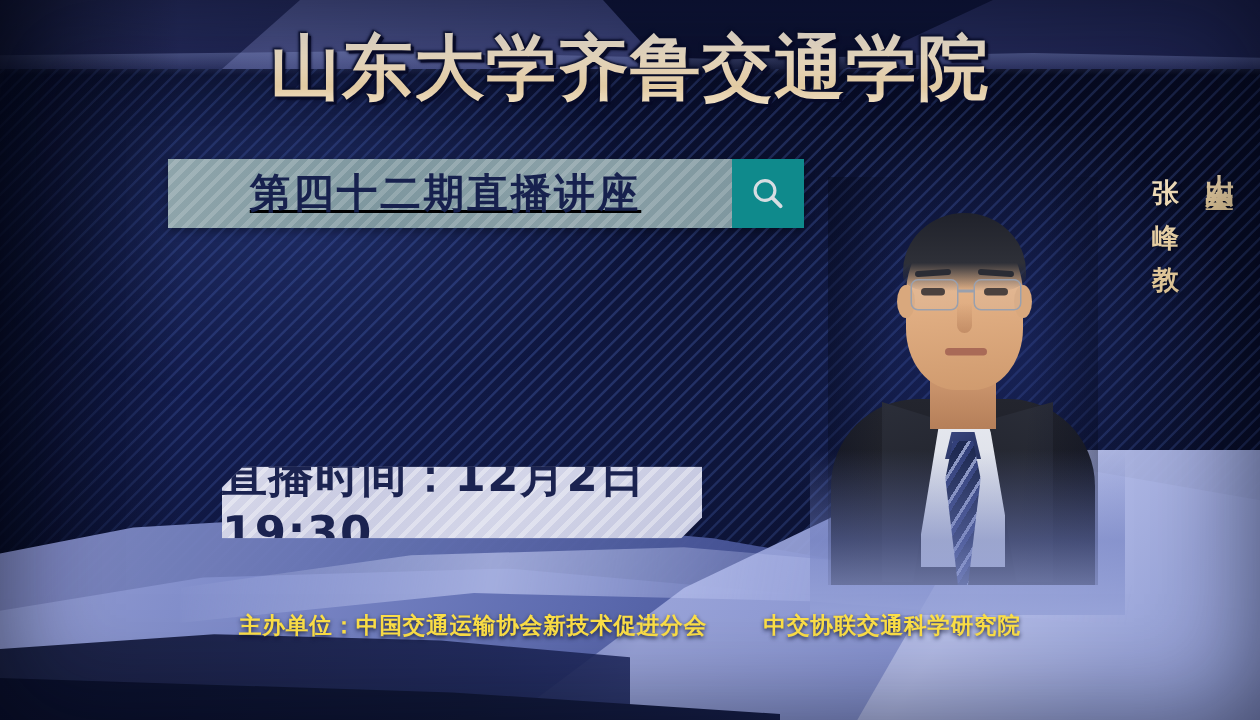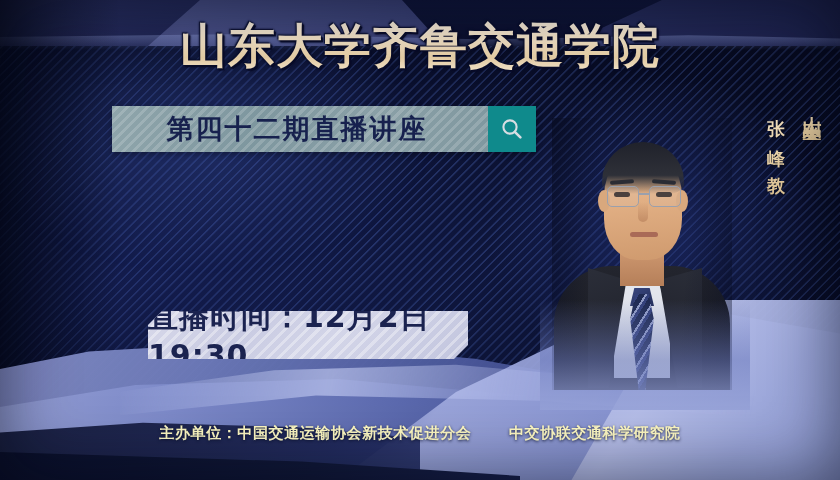"第四十二期直播讲座" .sub-banner { text-decoration: none -> underline }
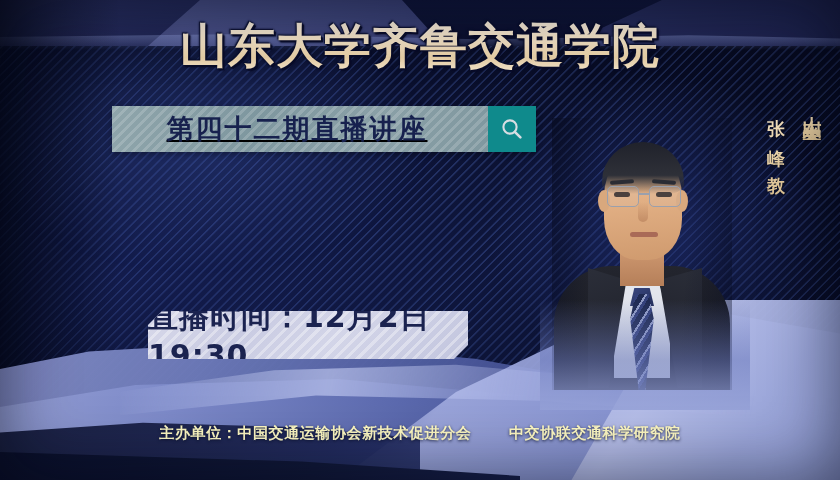"主办单位：中国交通运输协会新技术促进分会 中交协联交通科学研究院" .footer { color: #fef9c3 -> #fde047; top: 424px -> 408px }
